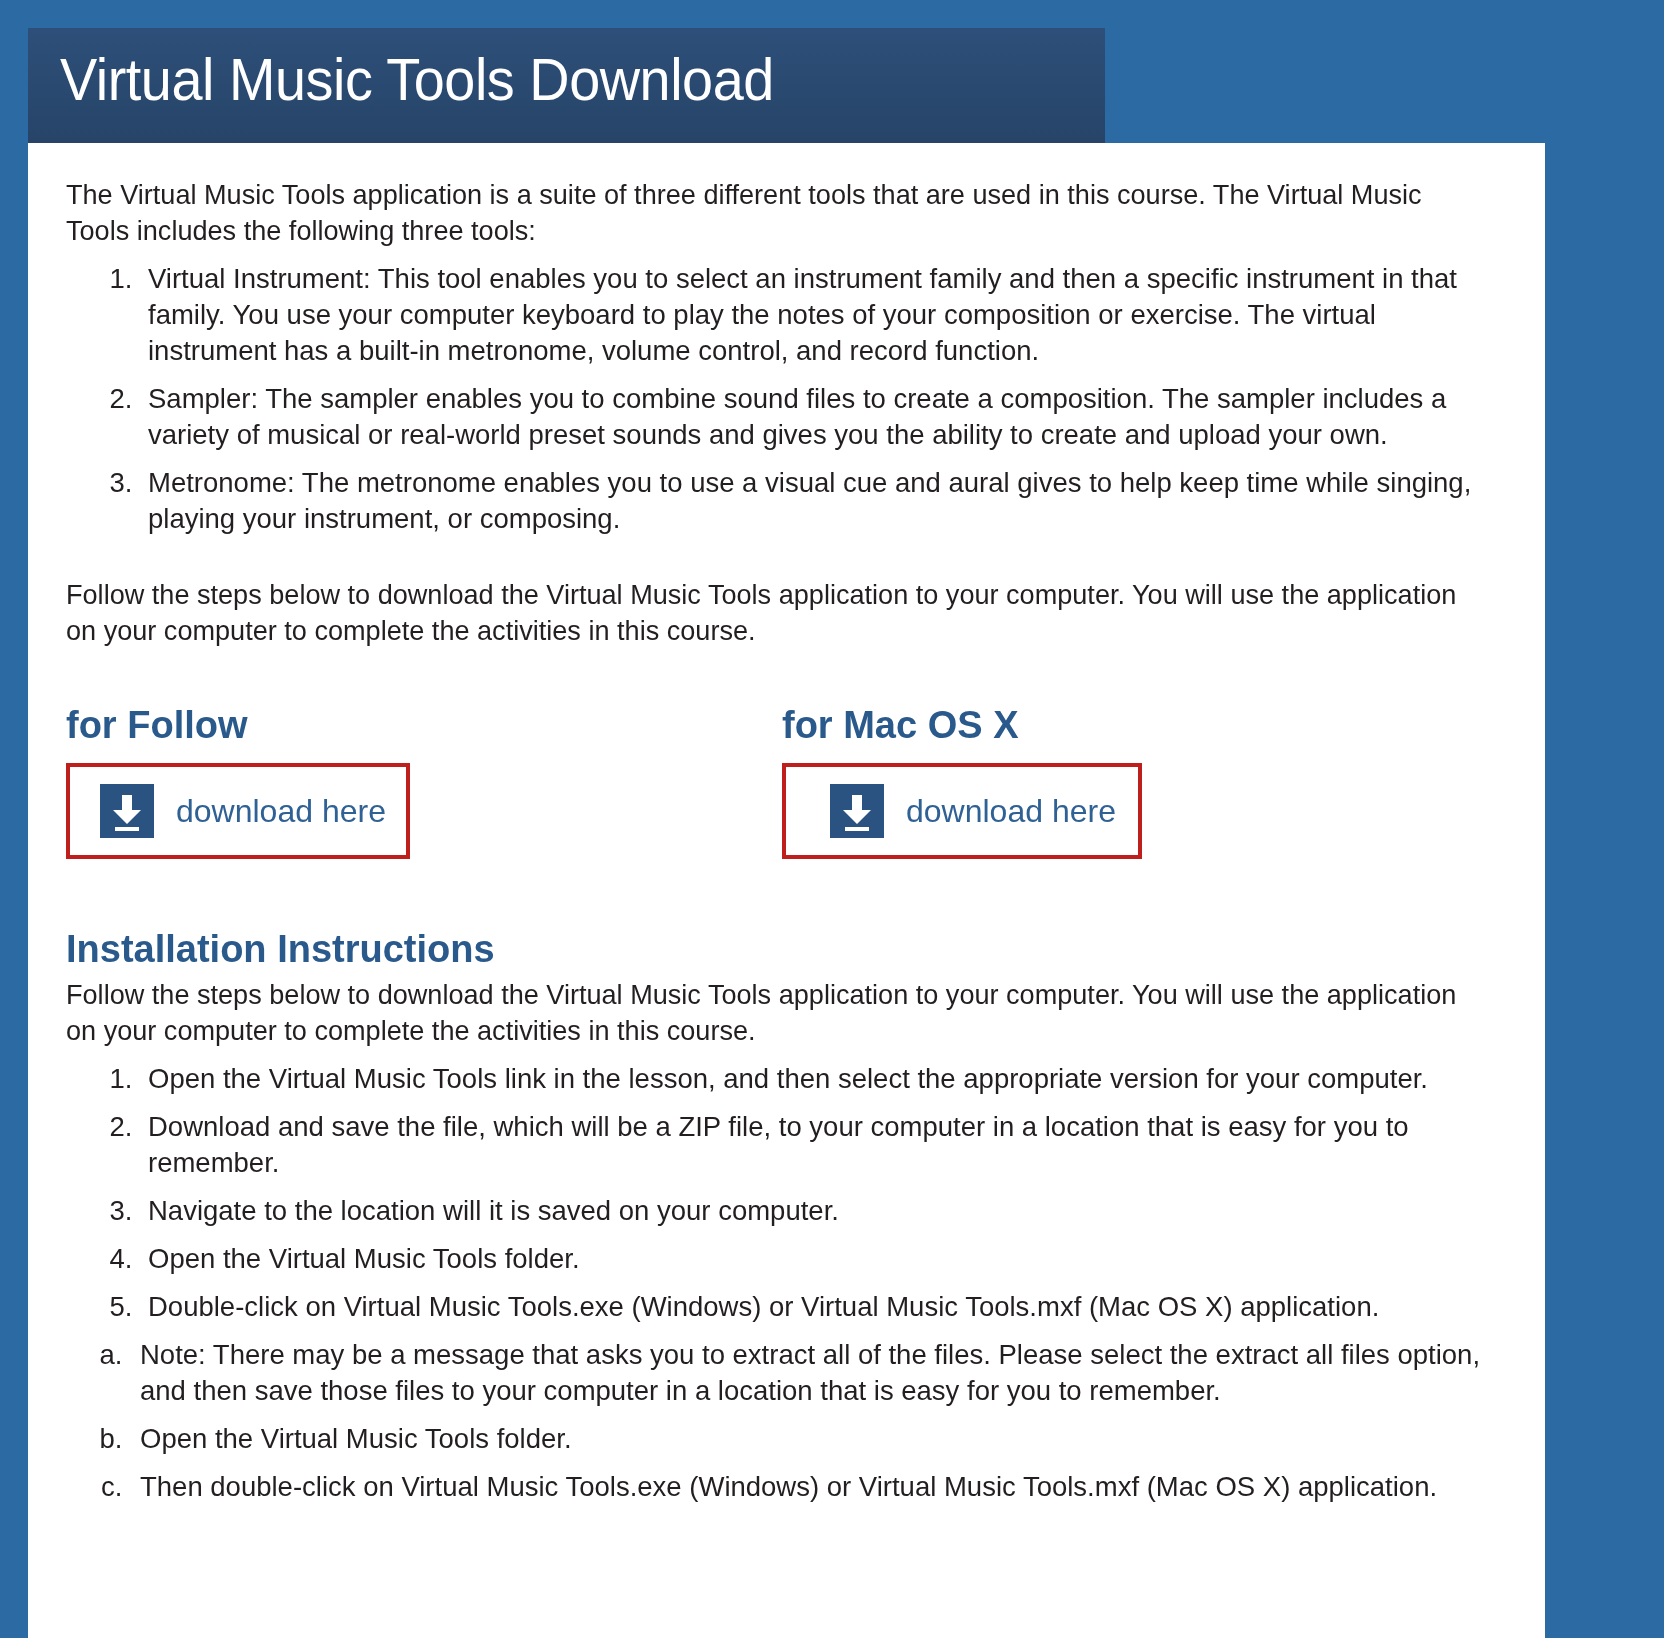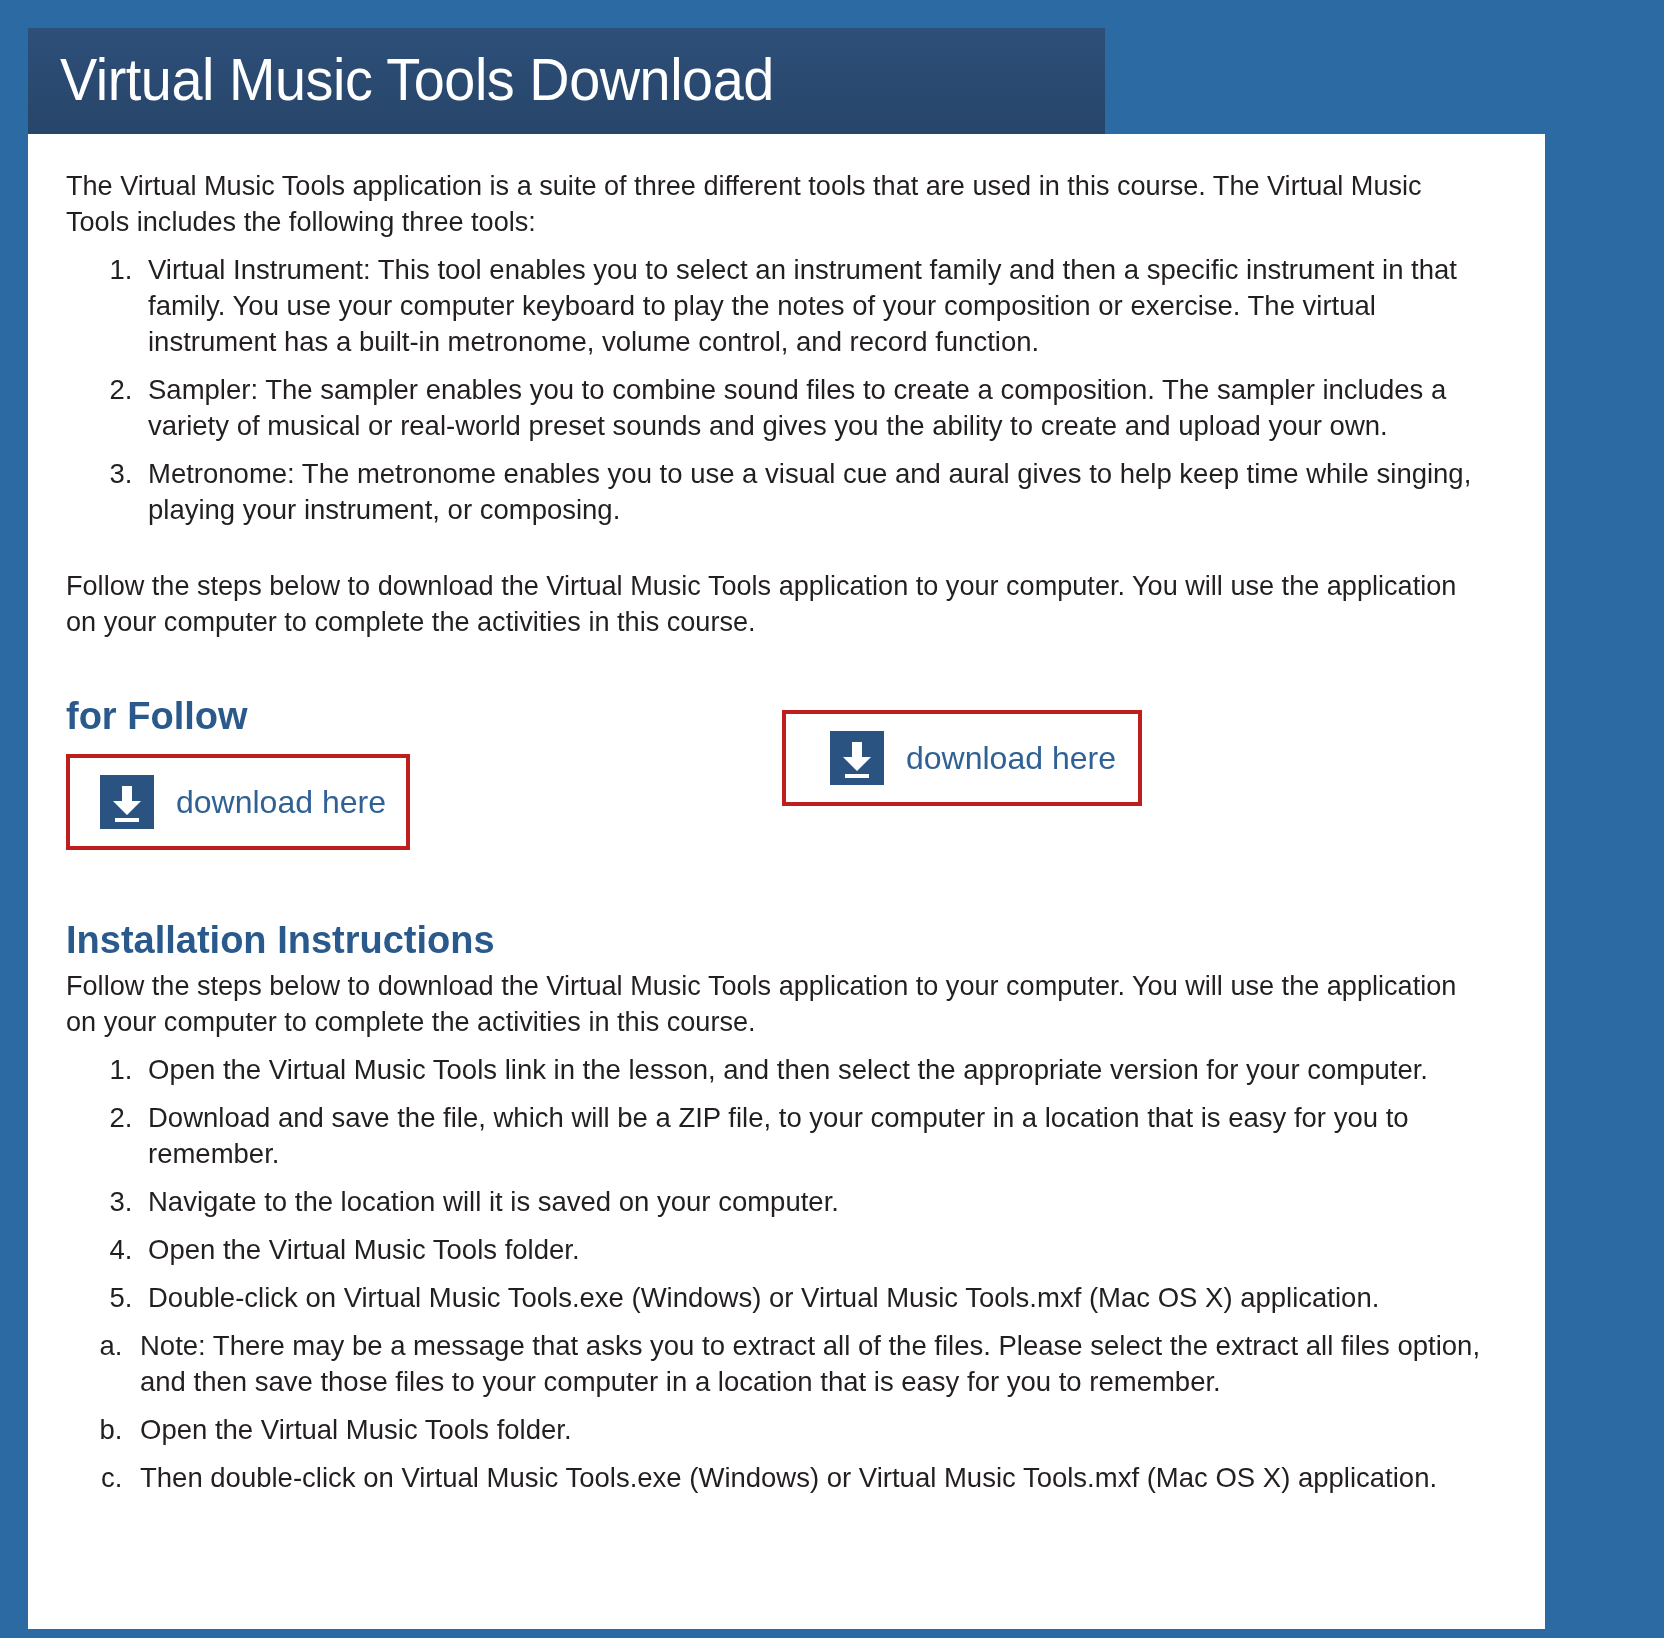"The Virtual Music Tools application" #content-card { top: 134px -> 143px }
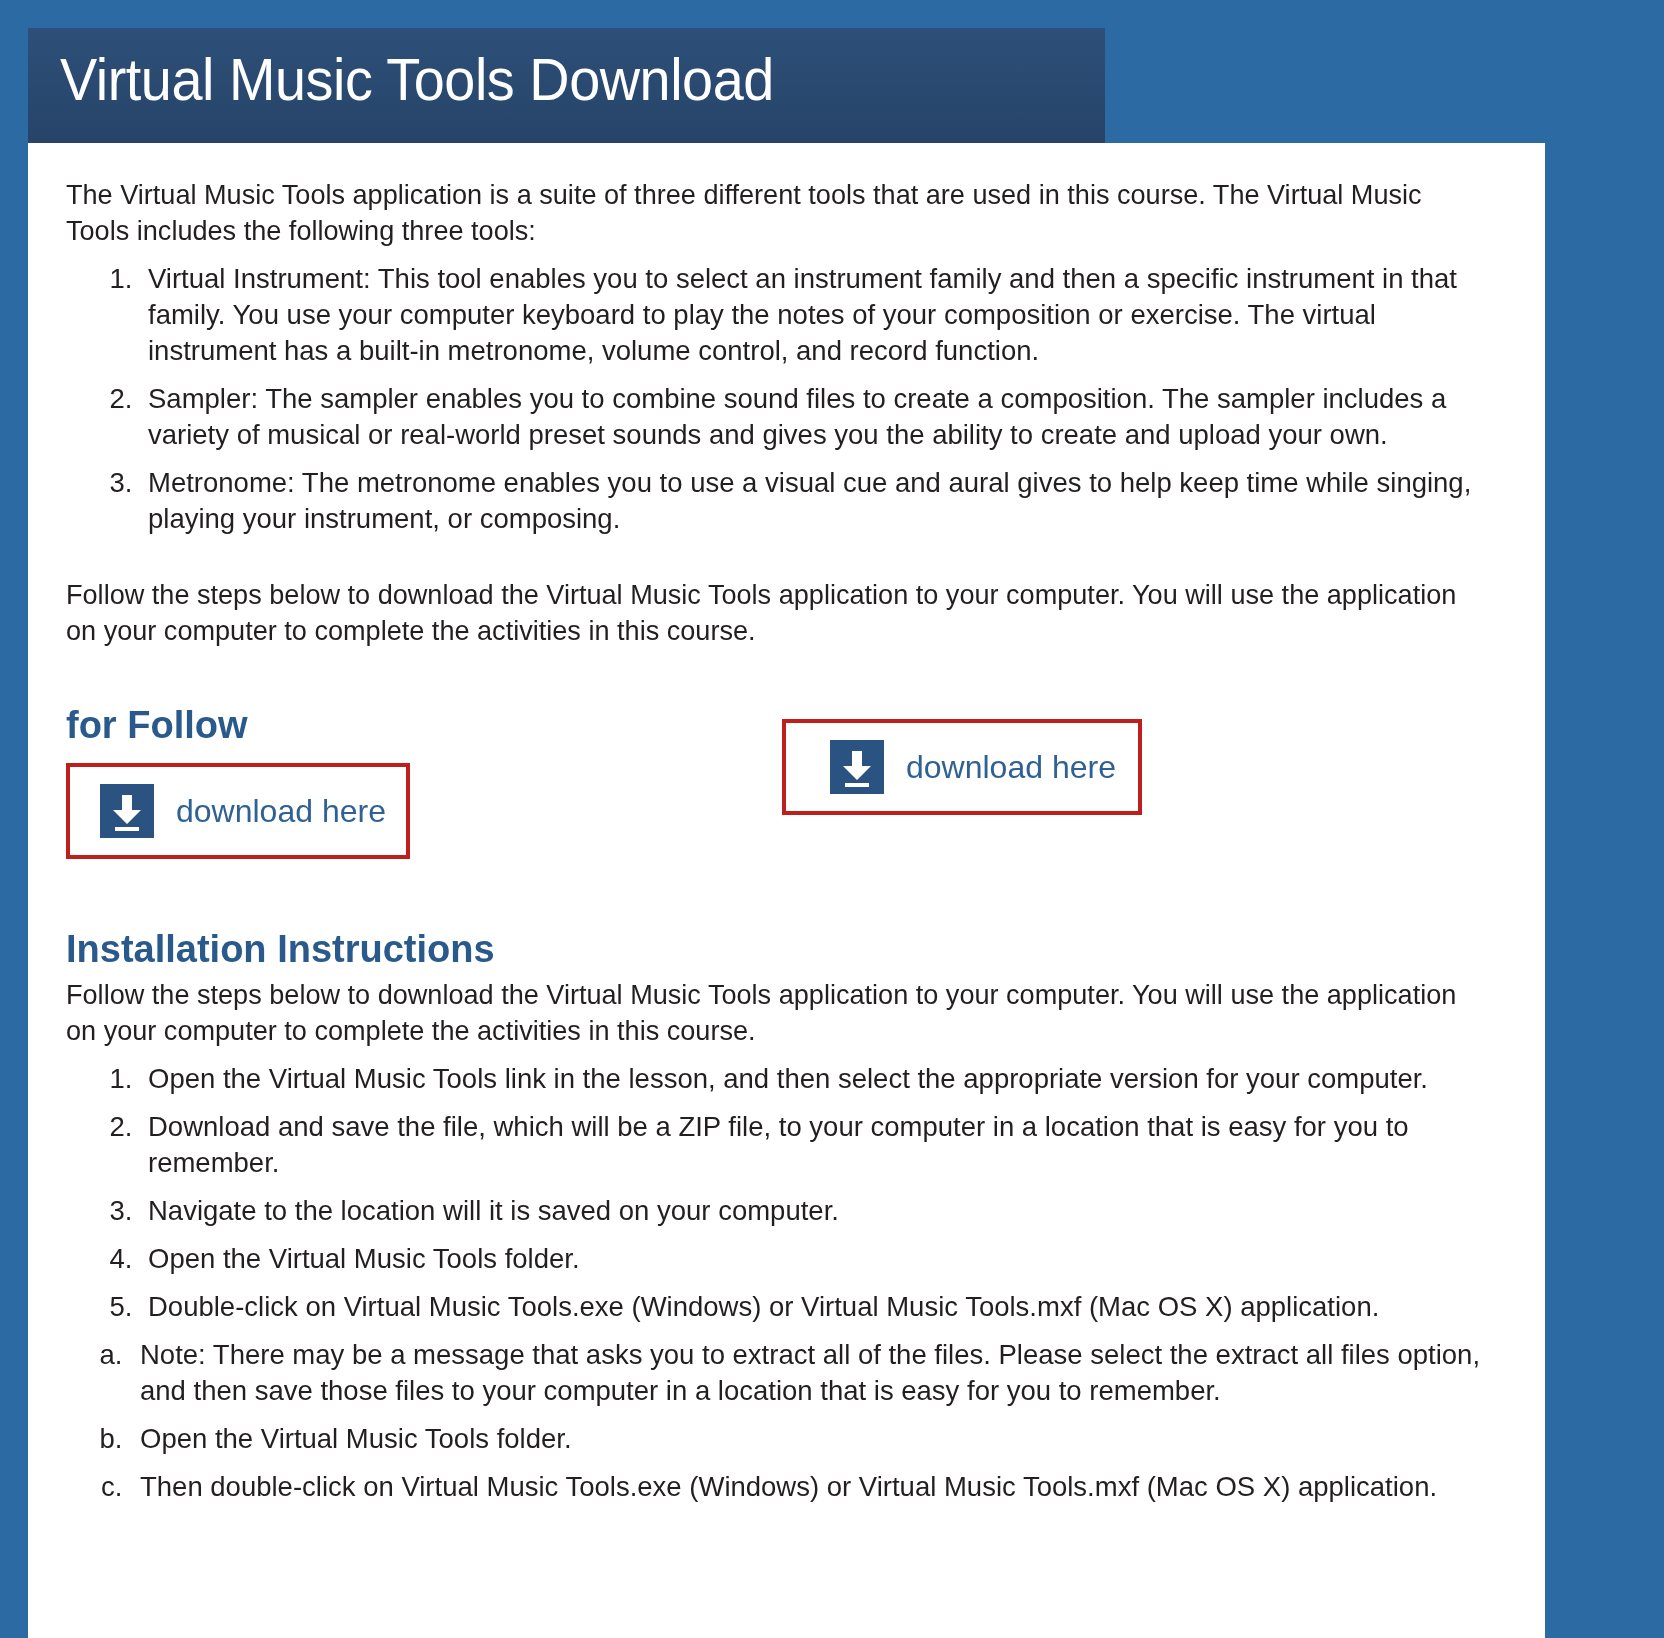"for Mac OS X" div.blue-heading { html: none -> <div>for Mac OS X</div> }
